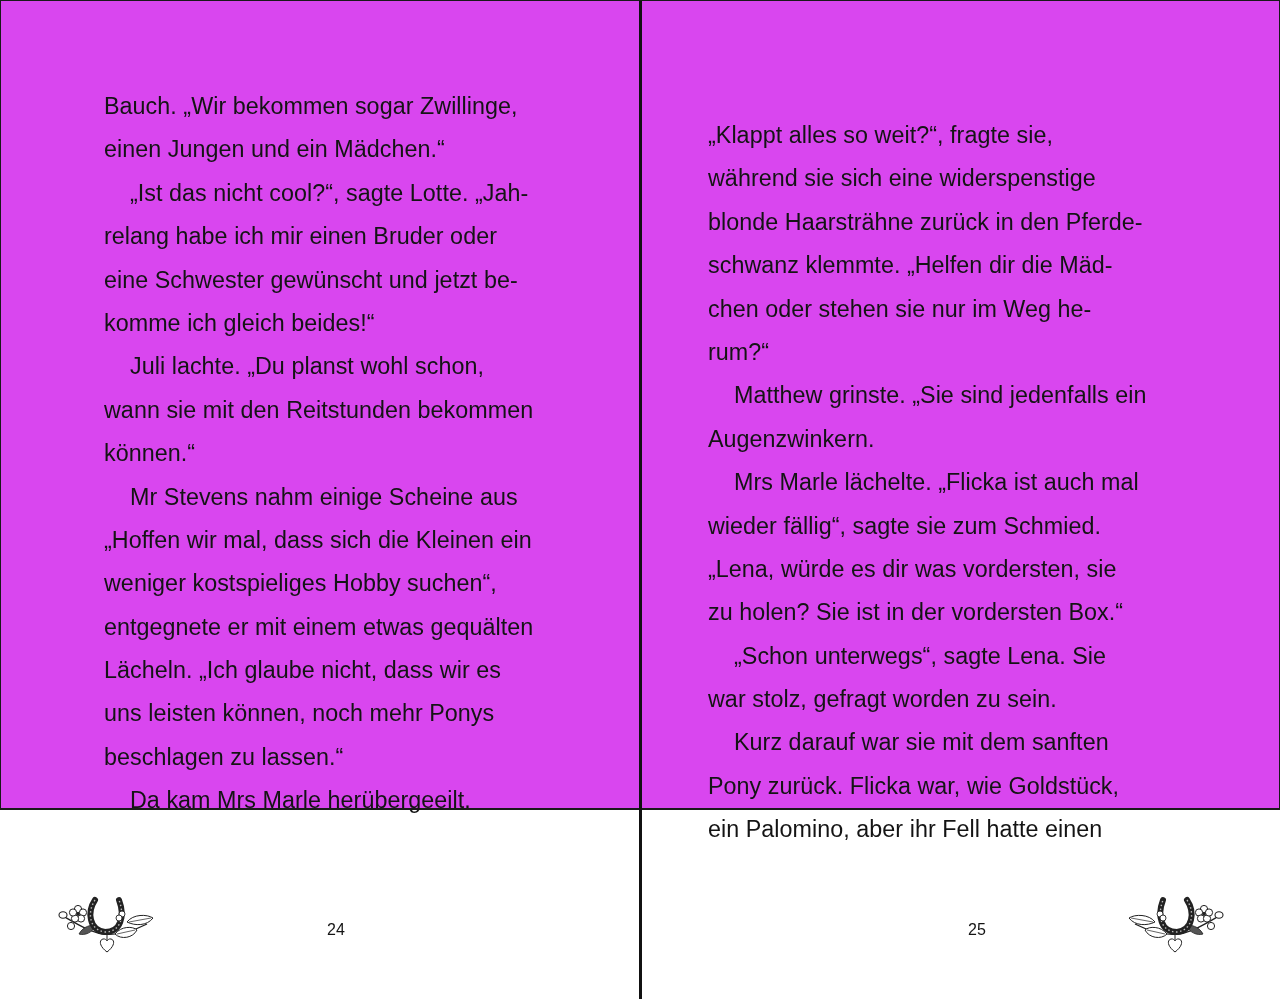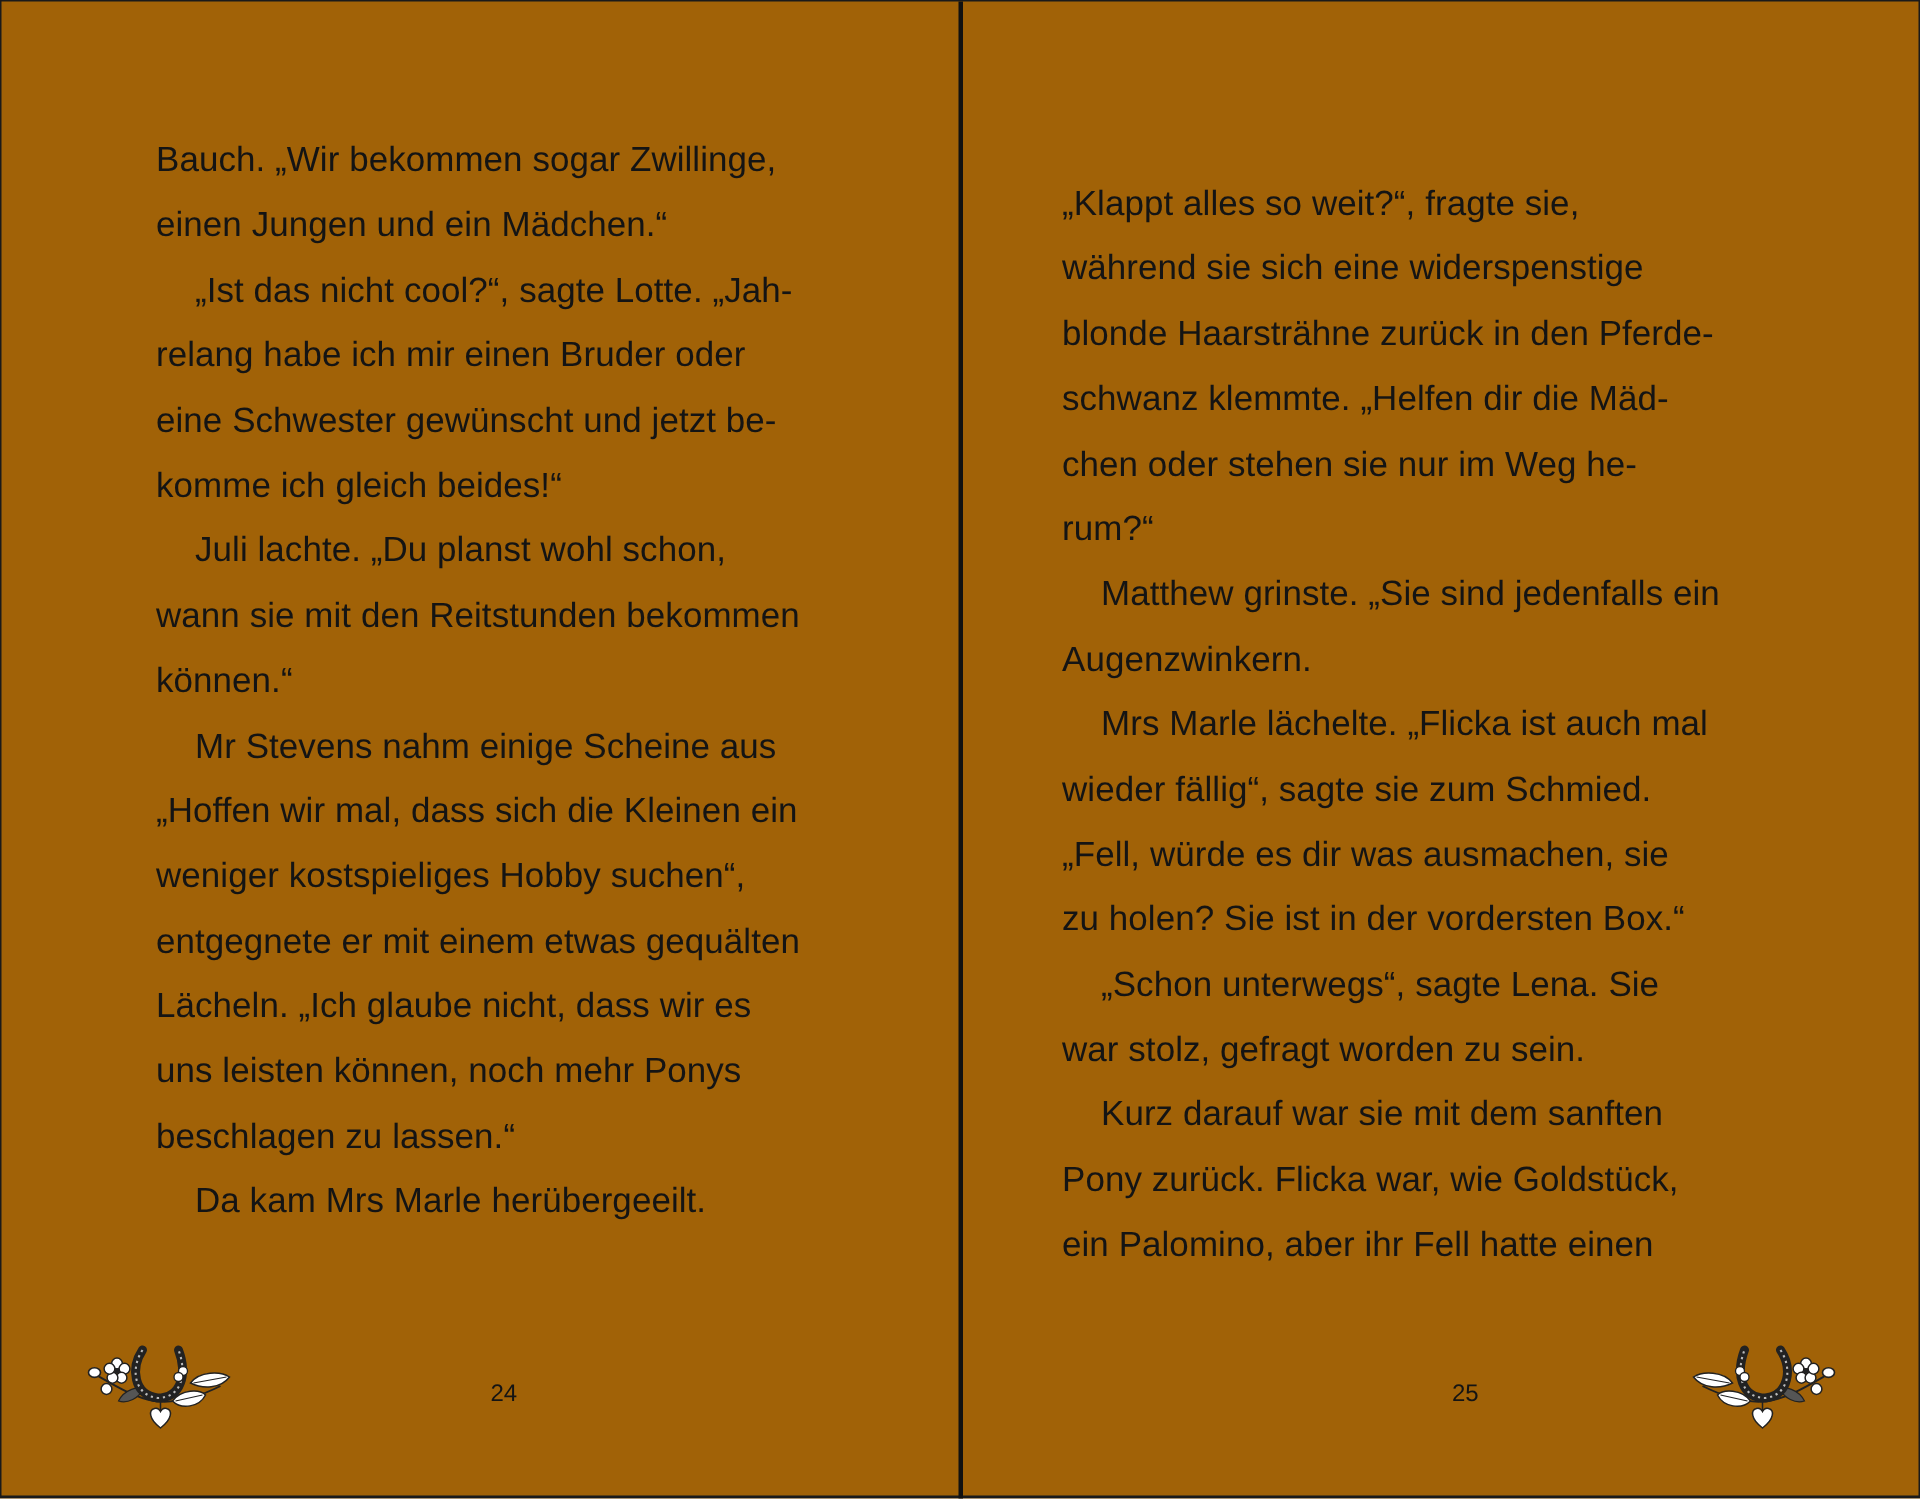"Bauch. „Wir bekommen sogar Zwillinge," .spread { background: #a16207 -> #d946ef; height: 999px -> 810px }
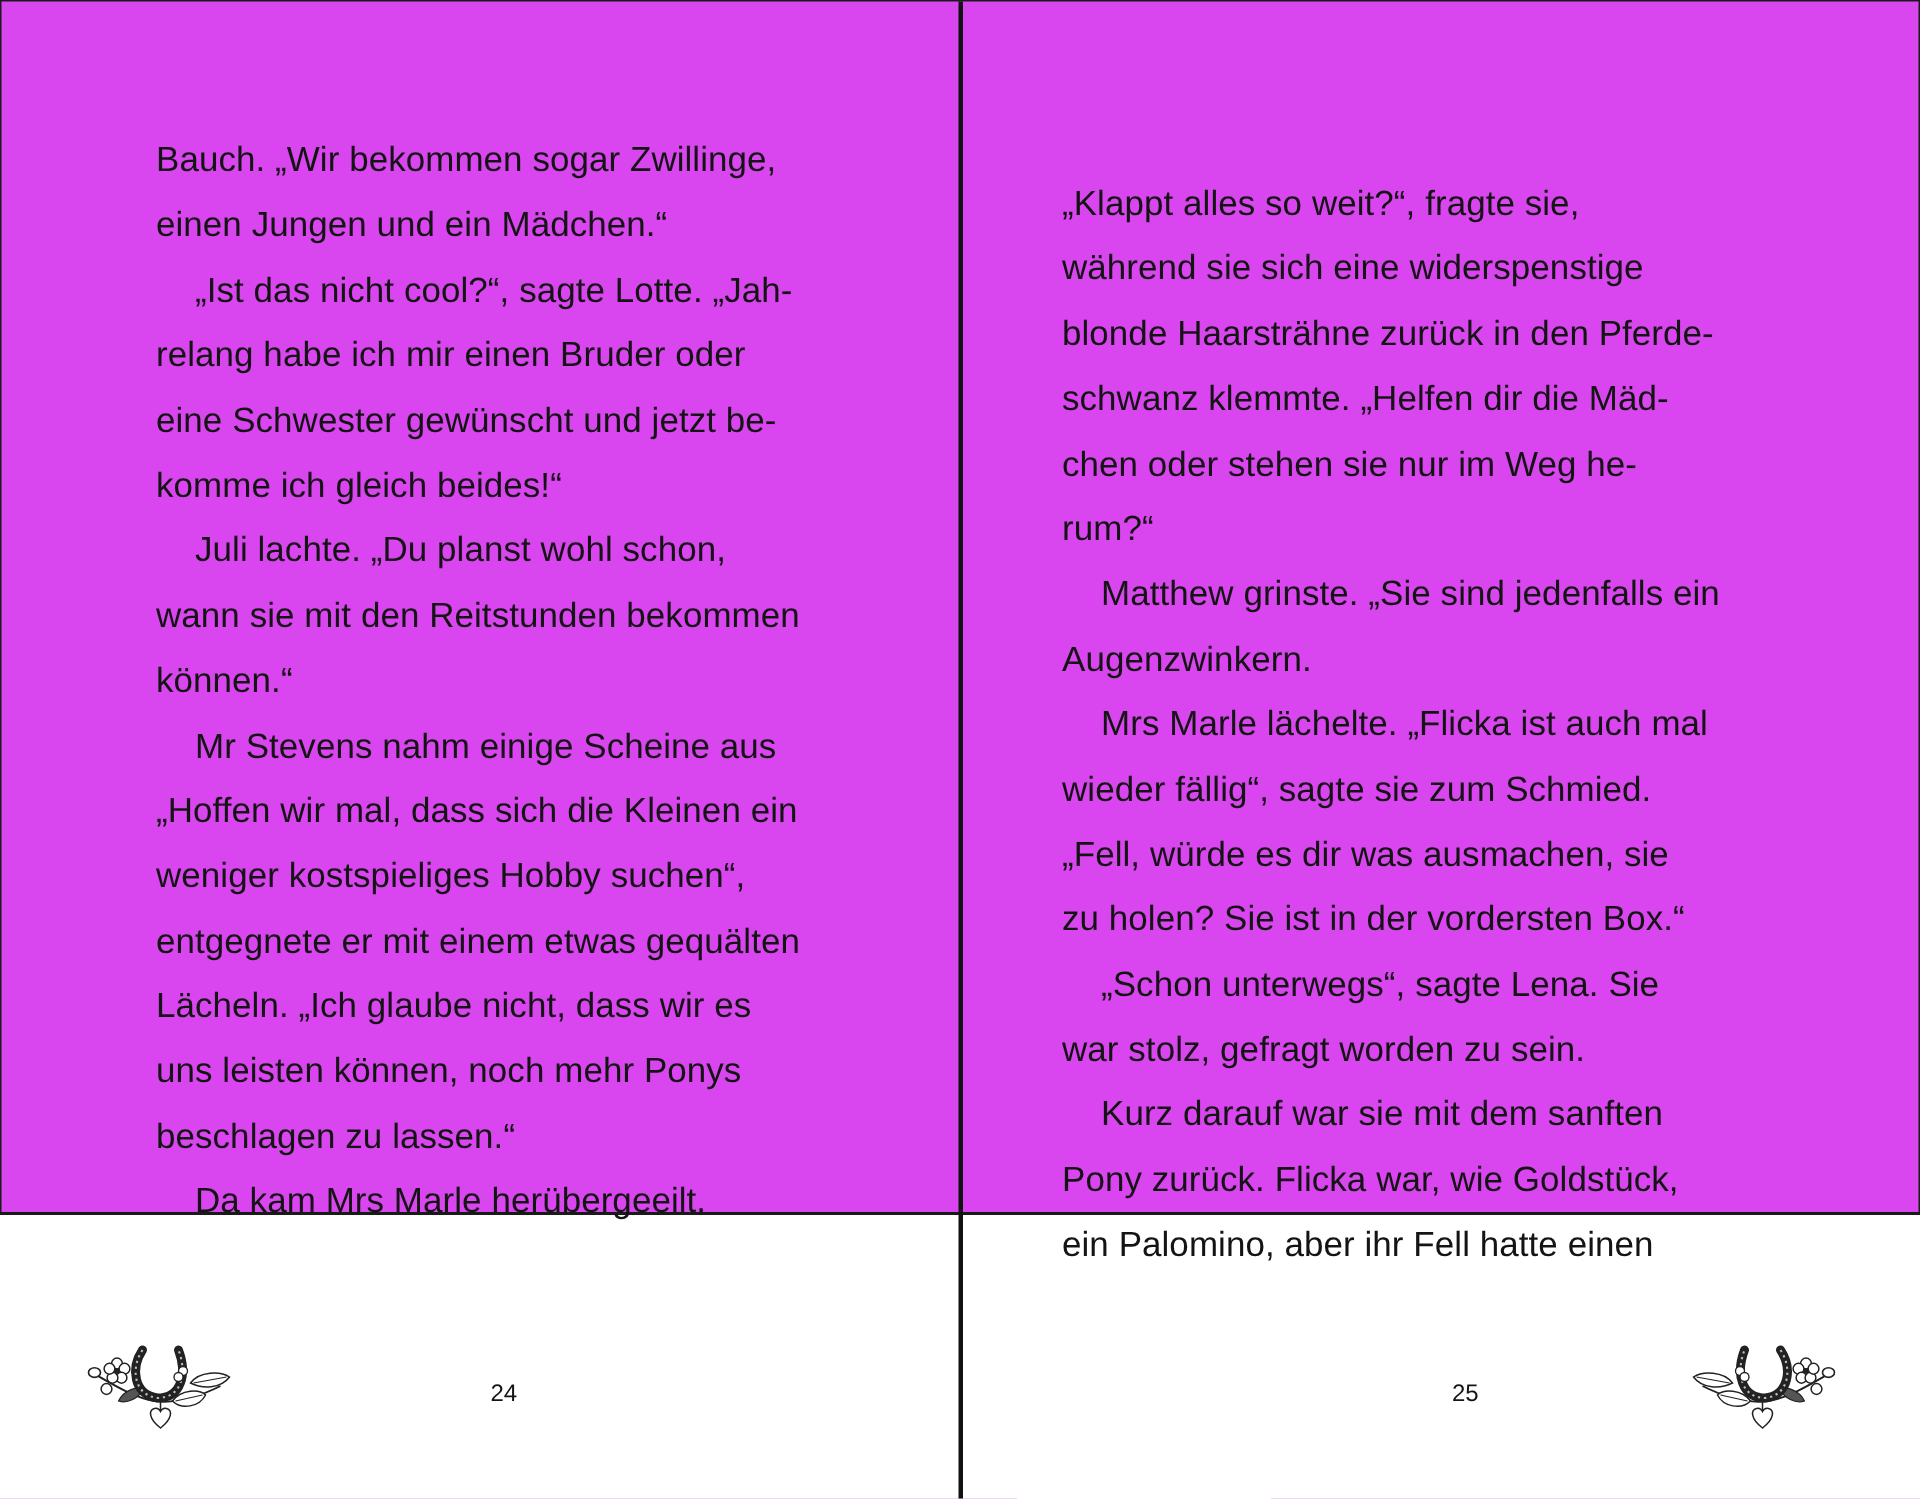"„Fell, würde es dir was" span.line { text: Fell, würde es dir was ausmachen -> Lena, würde es dir was vordersten }
